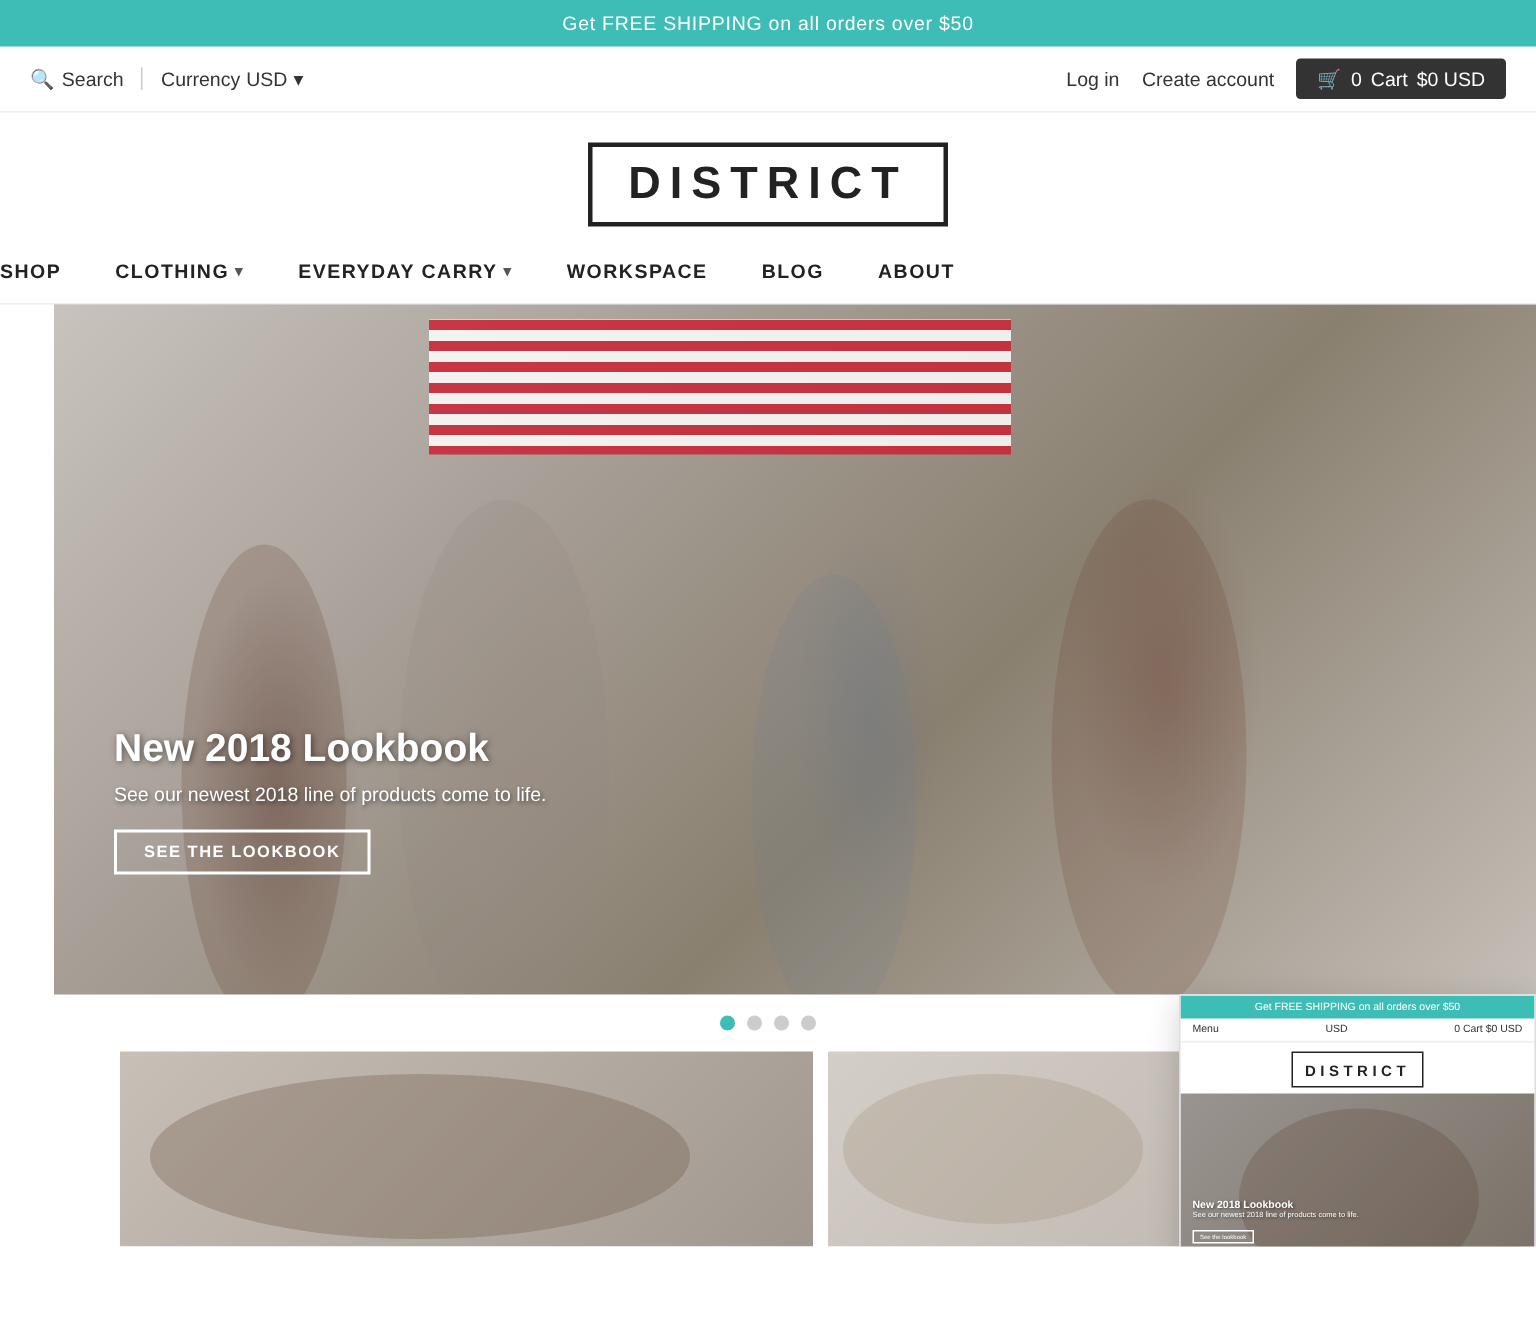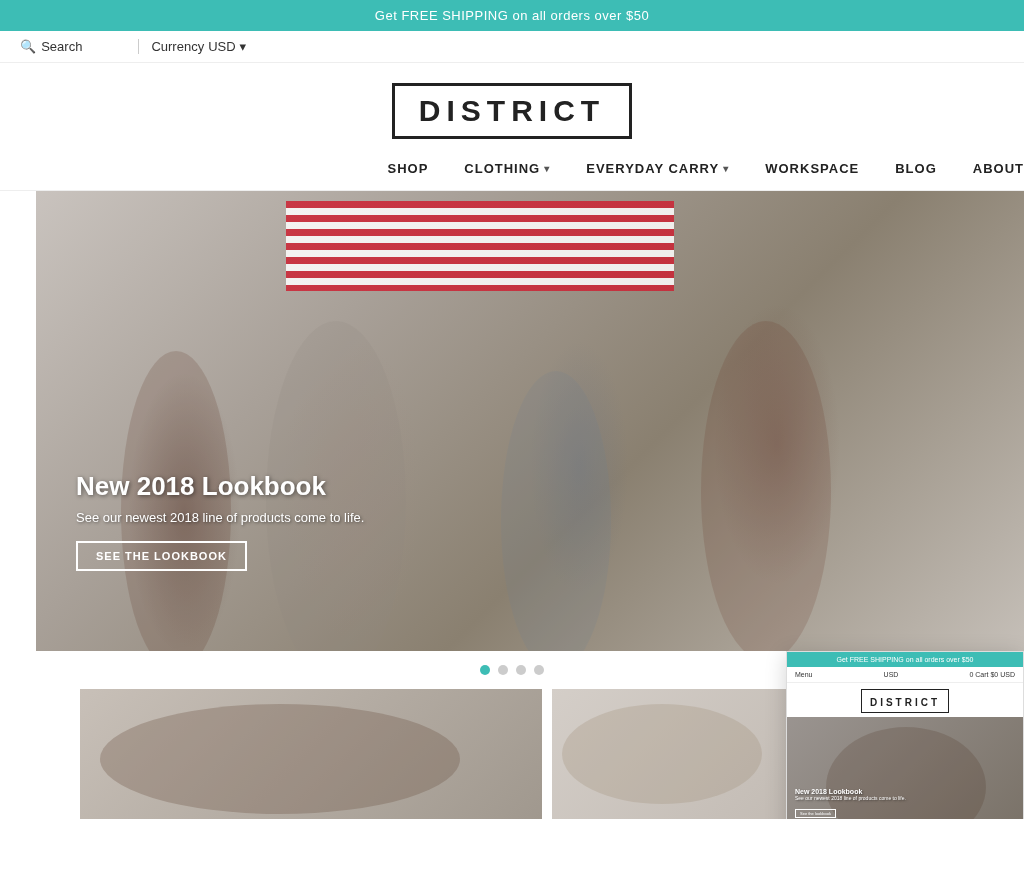"Currency" .header-currency { margin-left: 44px -> none }
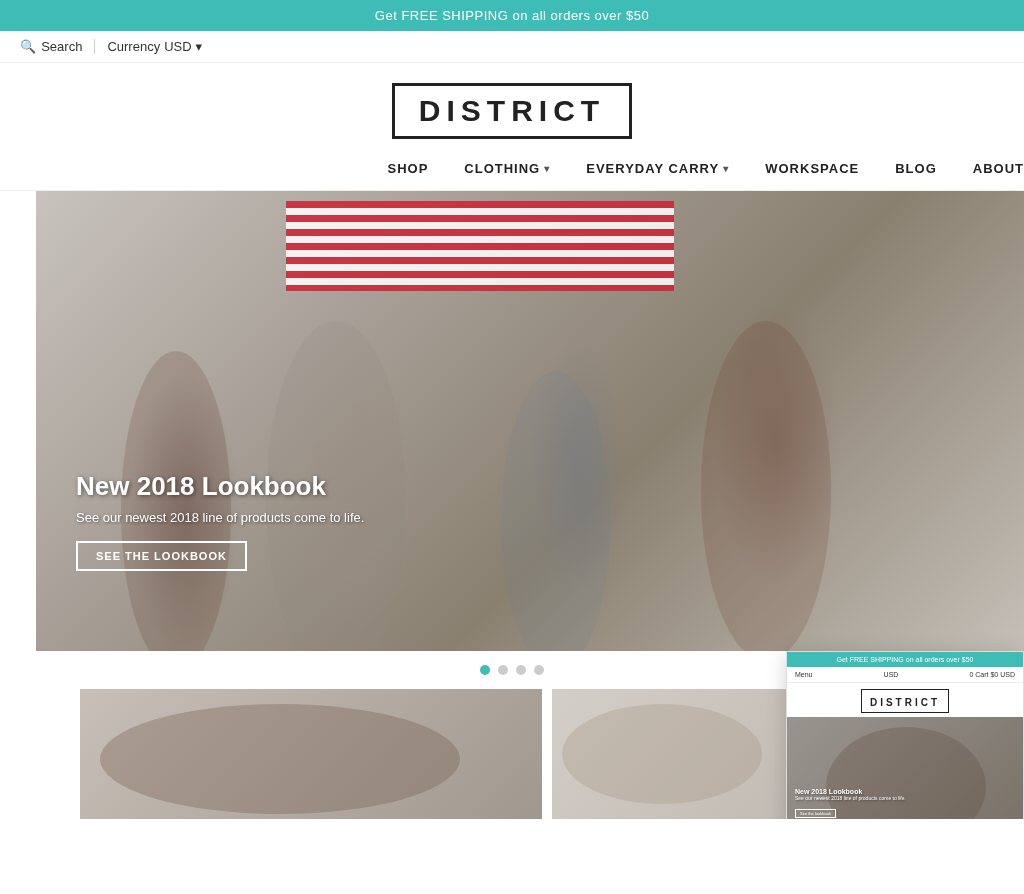"Log in" div.header-right { html: none -> <div> <a>Log in</a> <a>Create account</a> <div> <span>🛒</span> <span>0</span> <span>Cart</span> <span>$0 USD</span> </div> </div> }
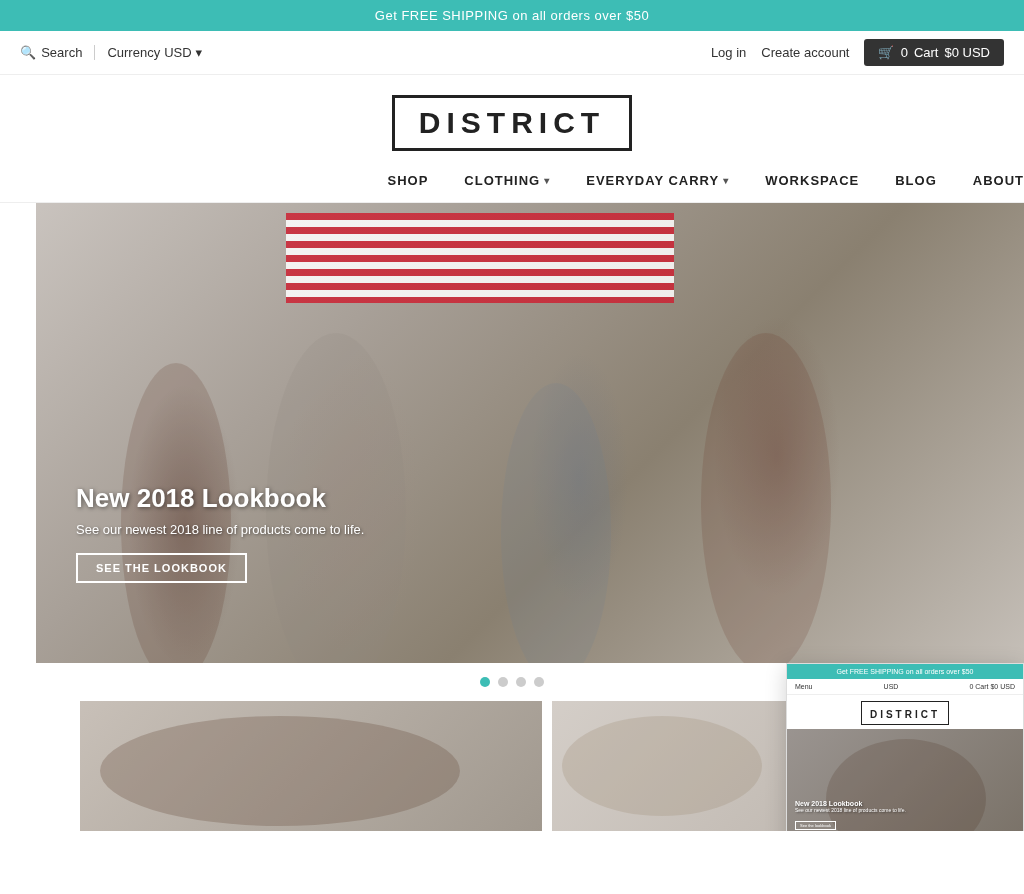"SHOP" .nav { justify-content: flex-end -> flex-start }
